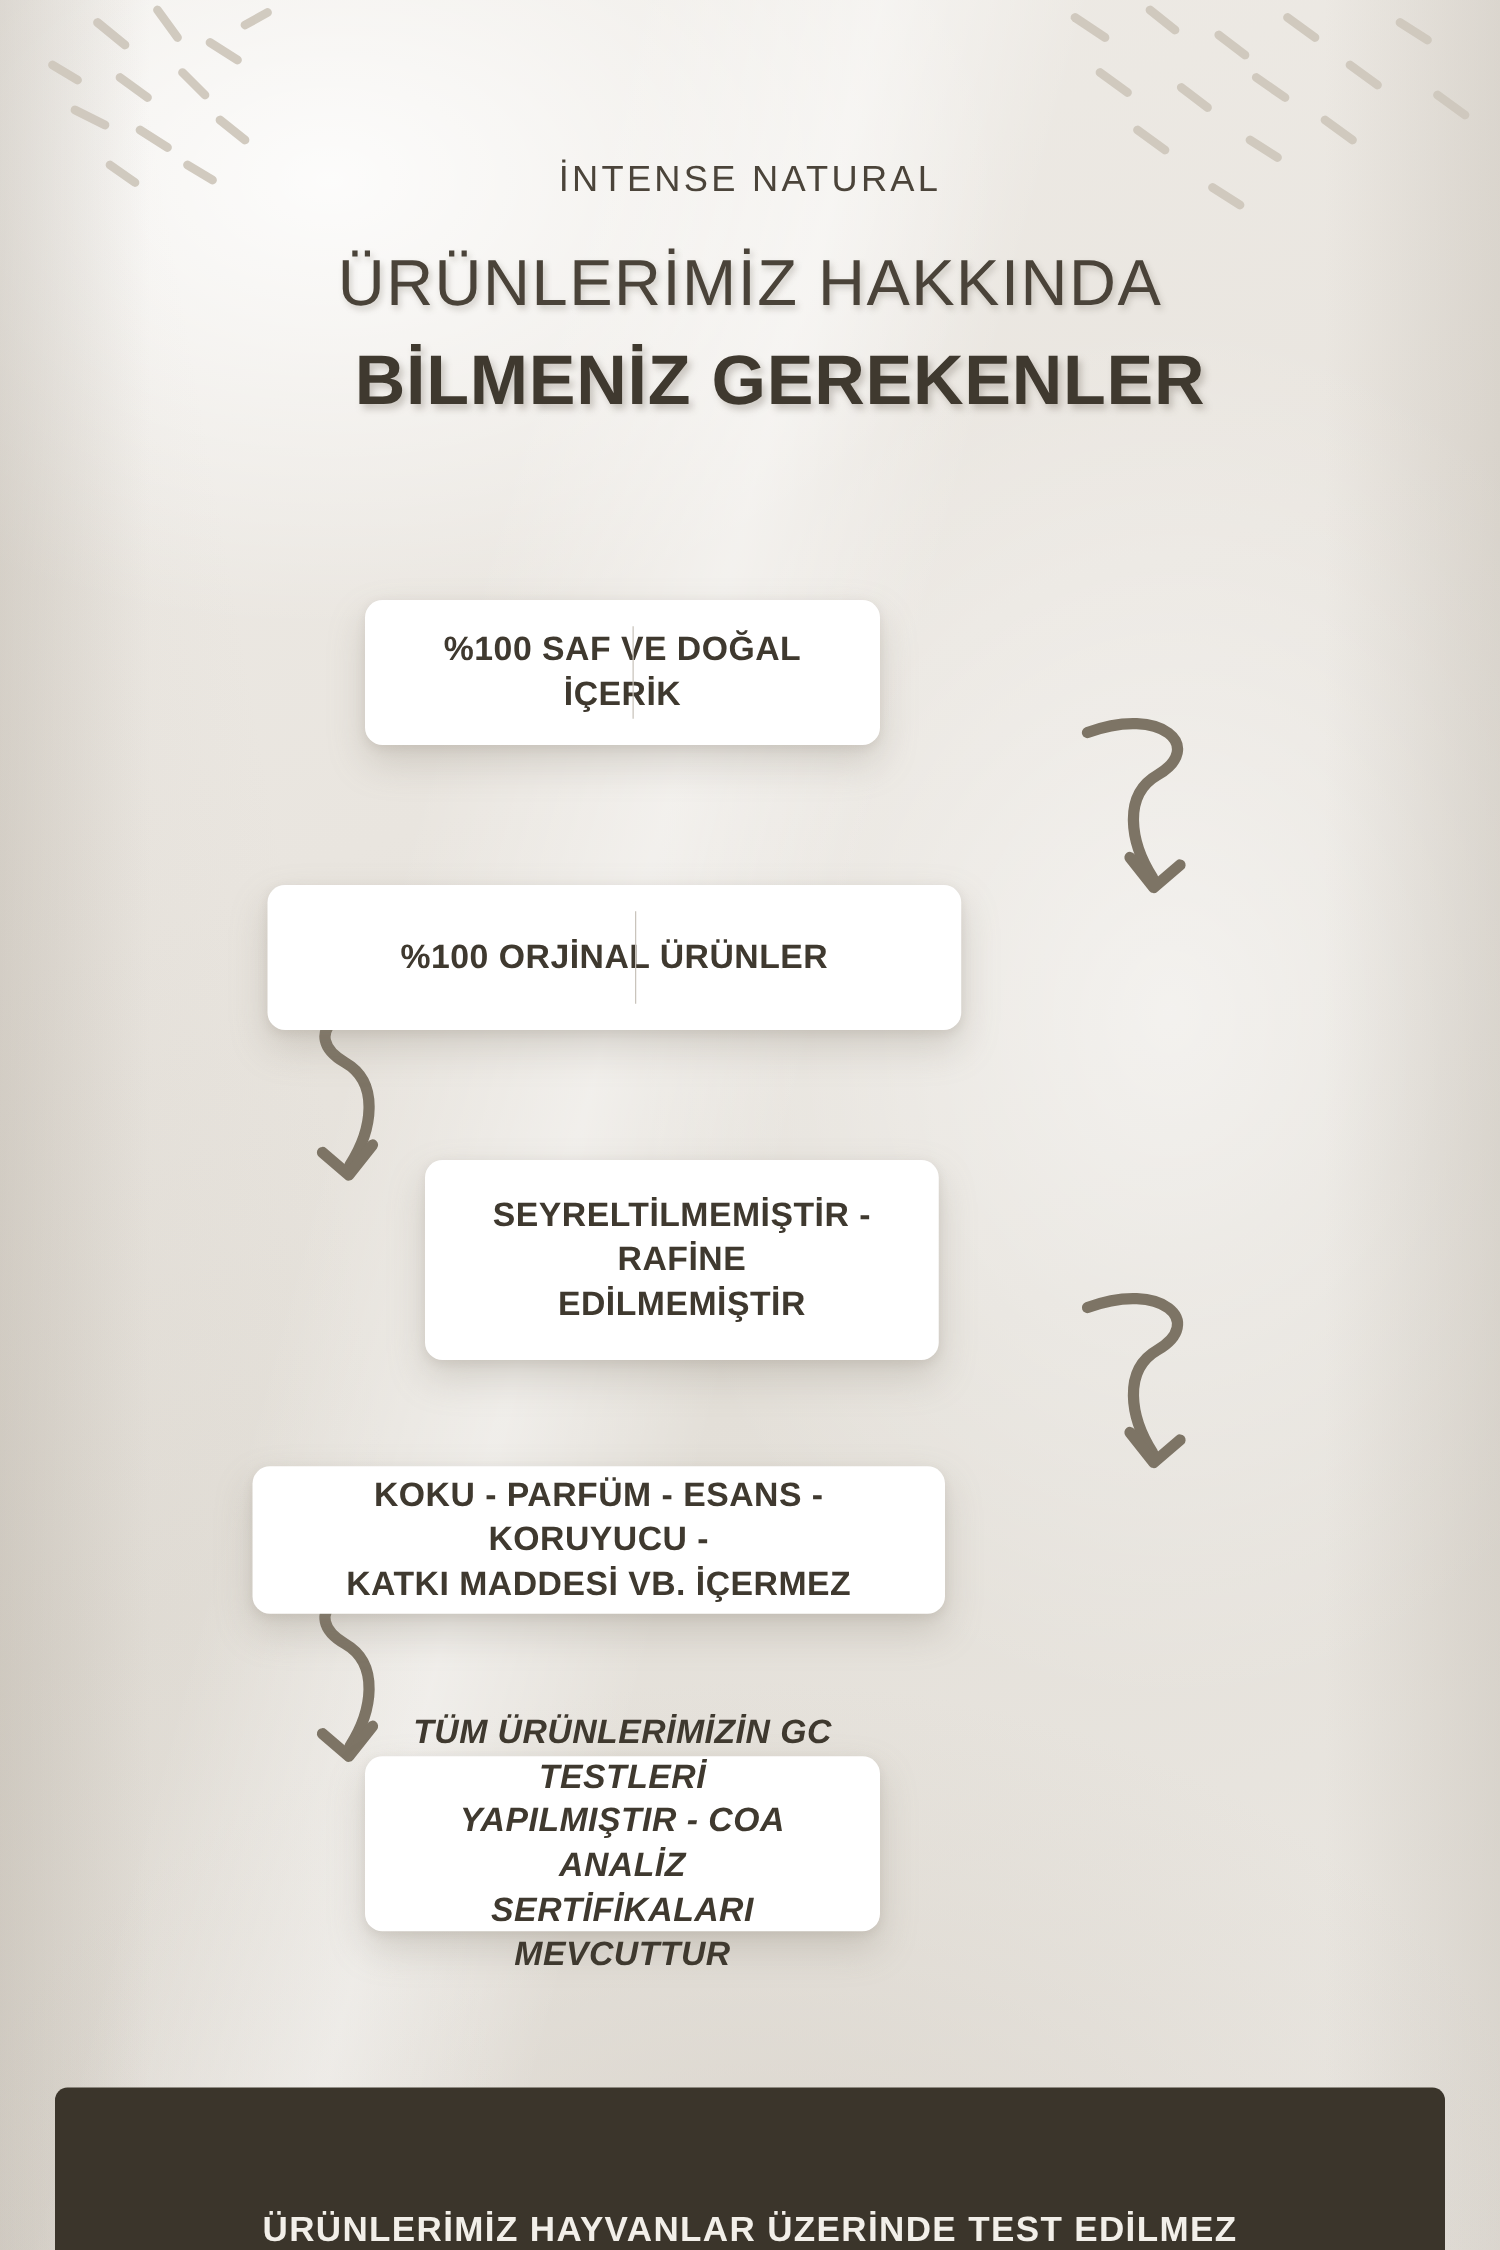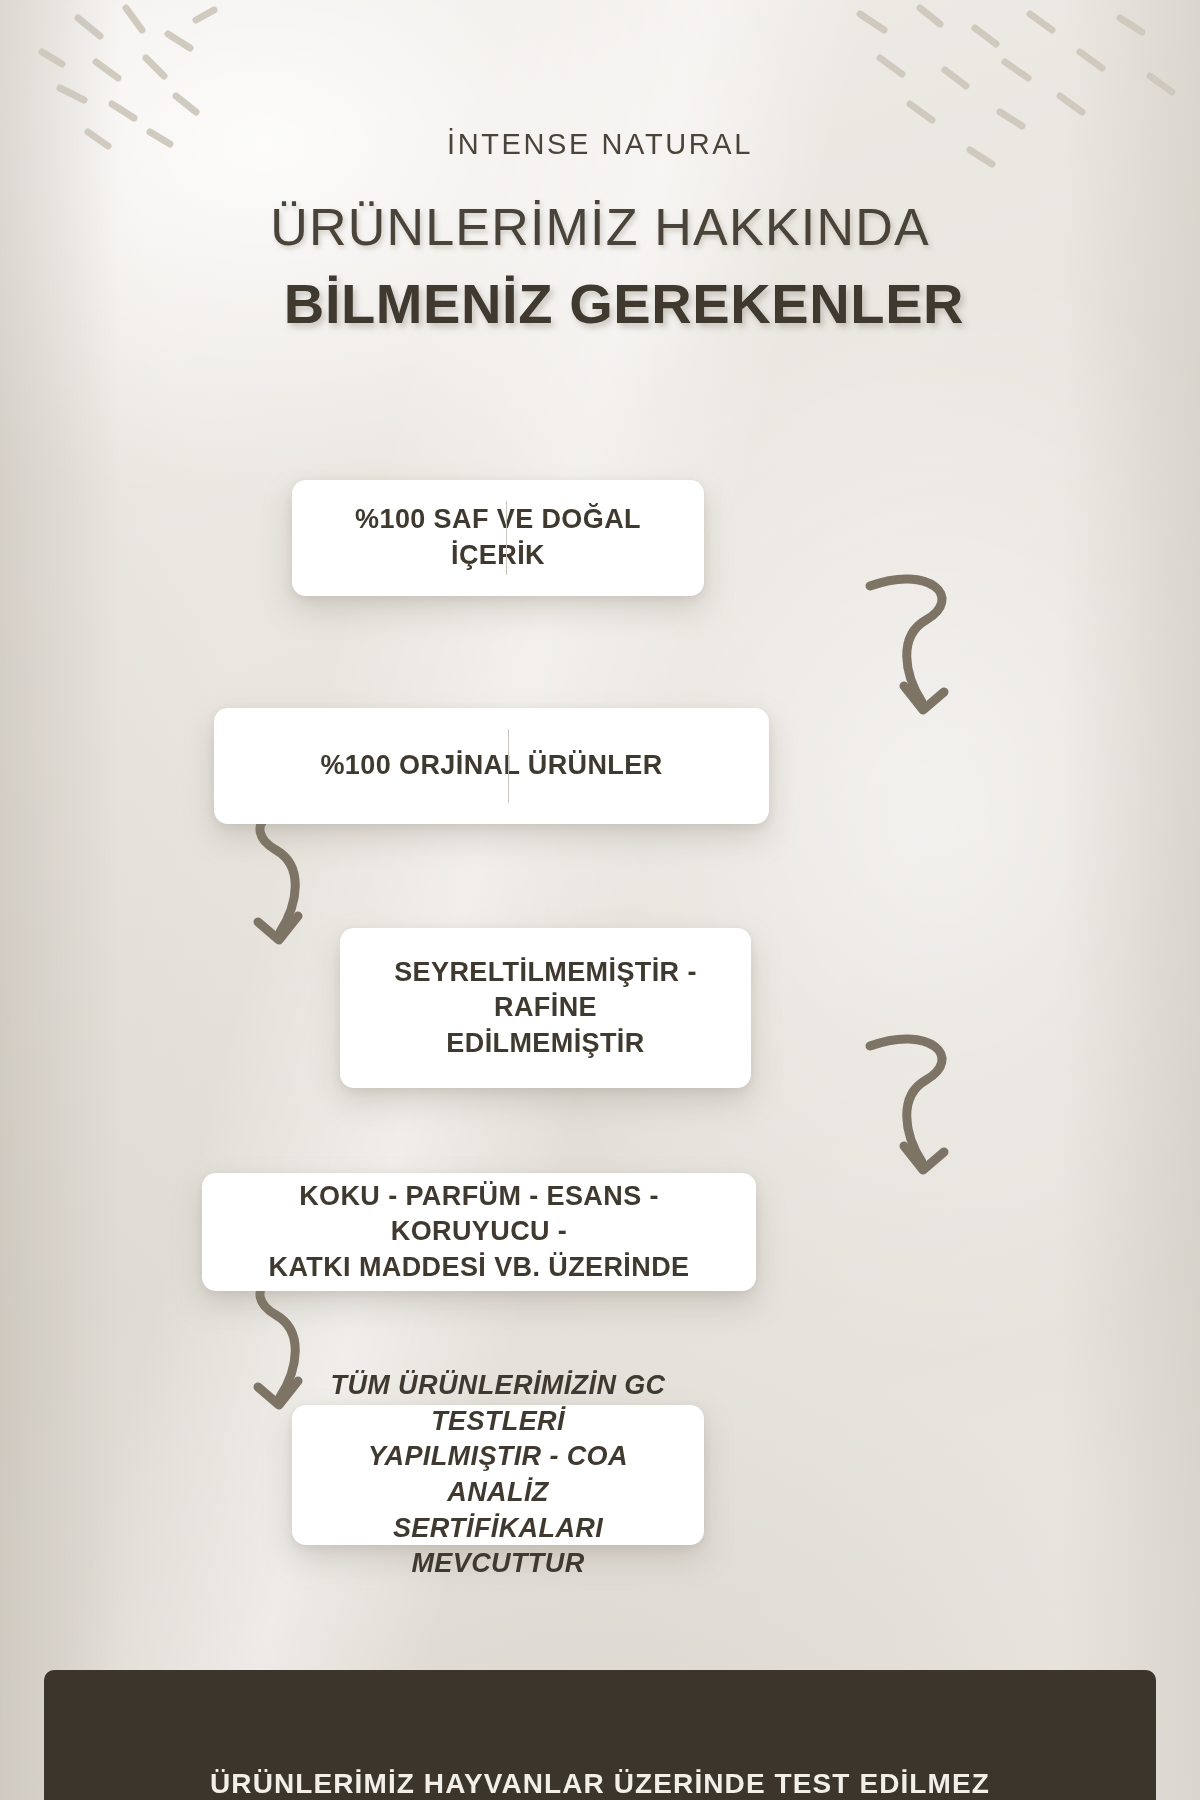"KOKU - PARFÜM - ESANS" div.card-text { text: ÜZERİNDE -> İÇERMEZ }
